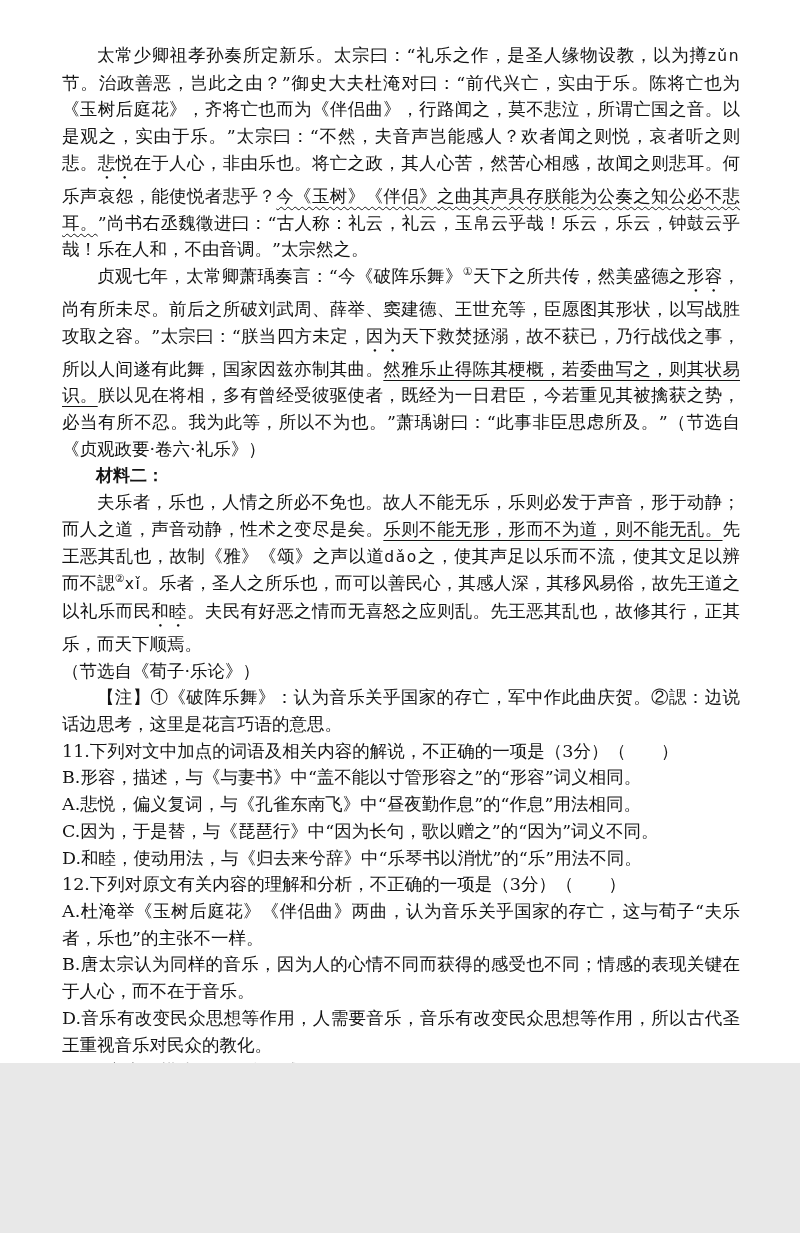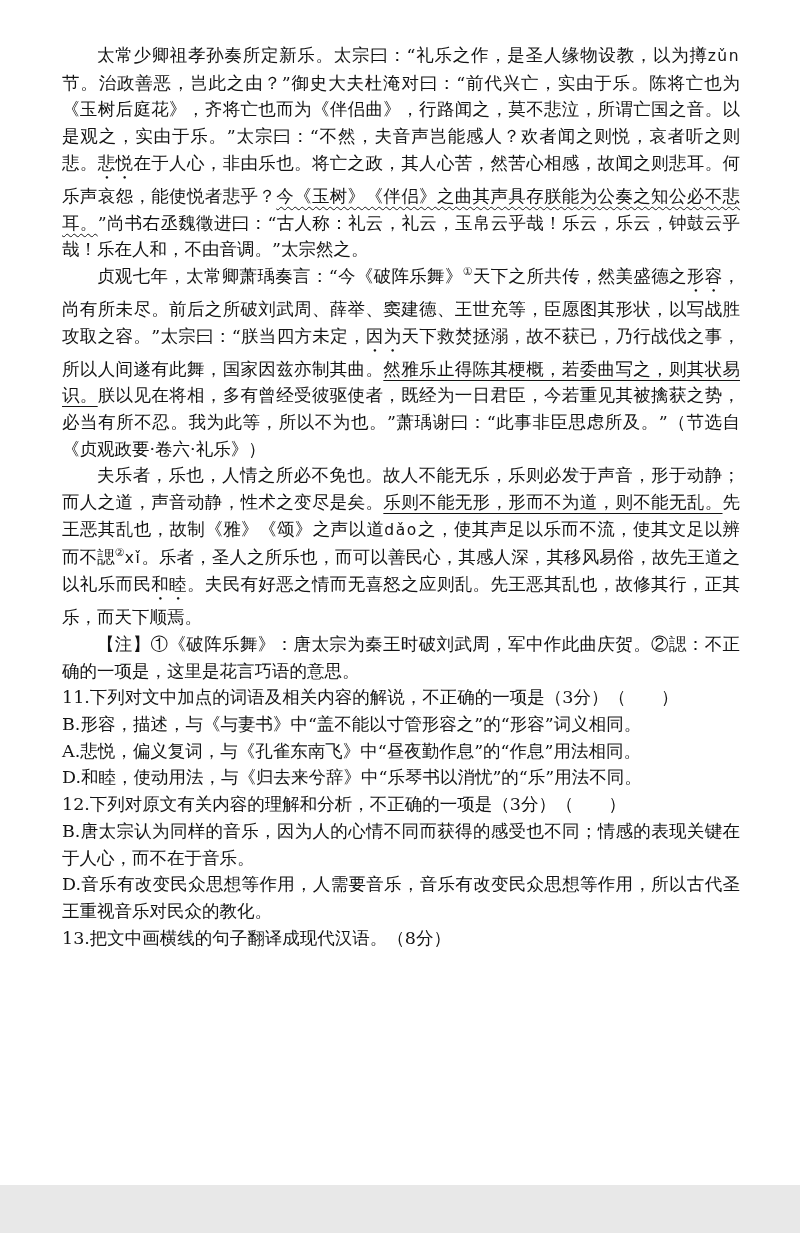"太常少卿祖孝孙奏所定新乐。太宗曰：“礼乐之作，是圣人缘物设教，以为撙zǔn节。治" .page { height: 1185px -> 1063px }
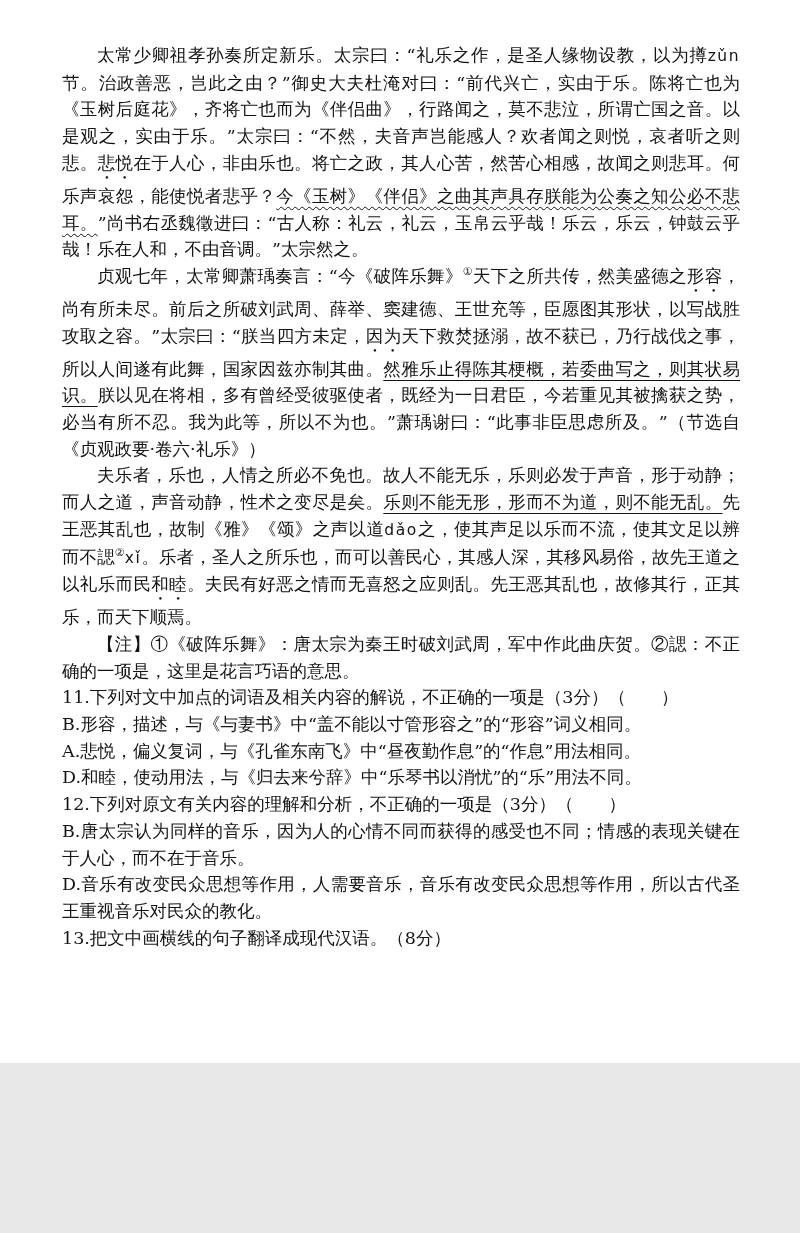"材料二：" p.para { html: none -> <p><span>材料二：</span></p> }
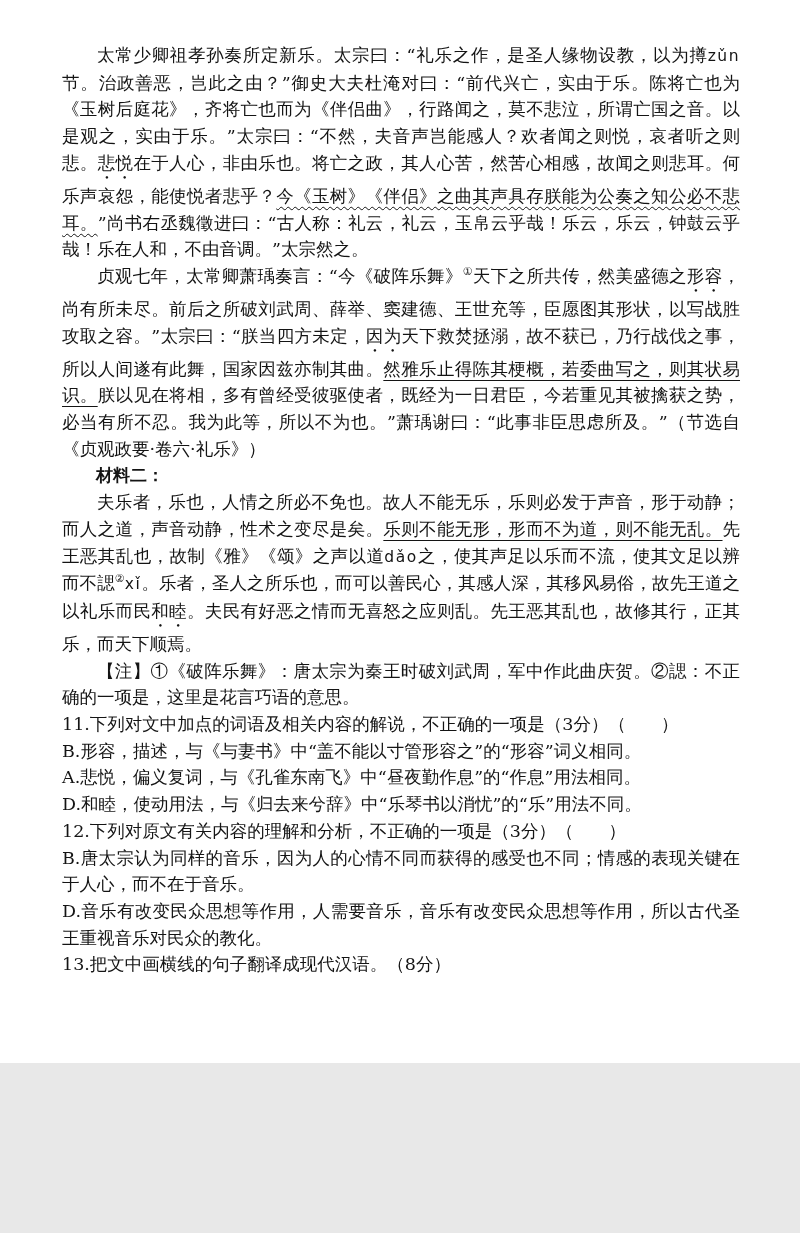"（节选自《荀子·乐论》）" p.para { html: none -> <p><span>（节选自《荀子·乐论》）</span></p> }
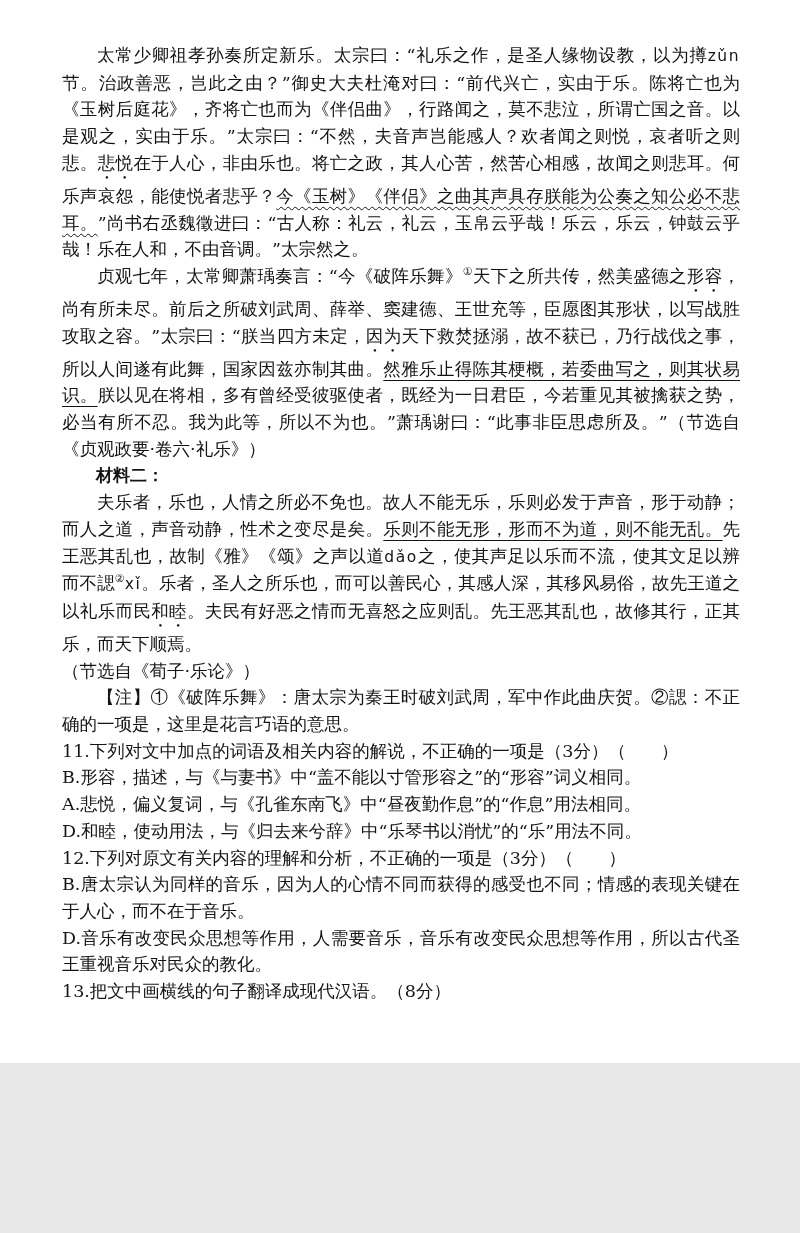"【注】①《破阵乐舞》：唐太宗为秦王时破刘武周，军中作此曲庆贺。②諰：不正确的一项" span { text: 唐太宗为秦王时破刘武周，军中作此曲庆贺。②諰：不正确的一项是 -> 认为音乐关乎国家的存亡，军中作此曲庆贺。②諰：边说话边思考 }
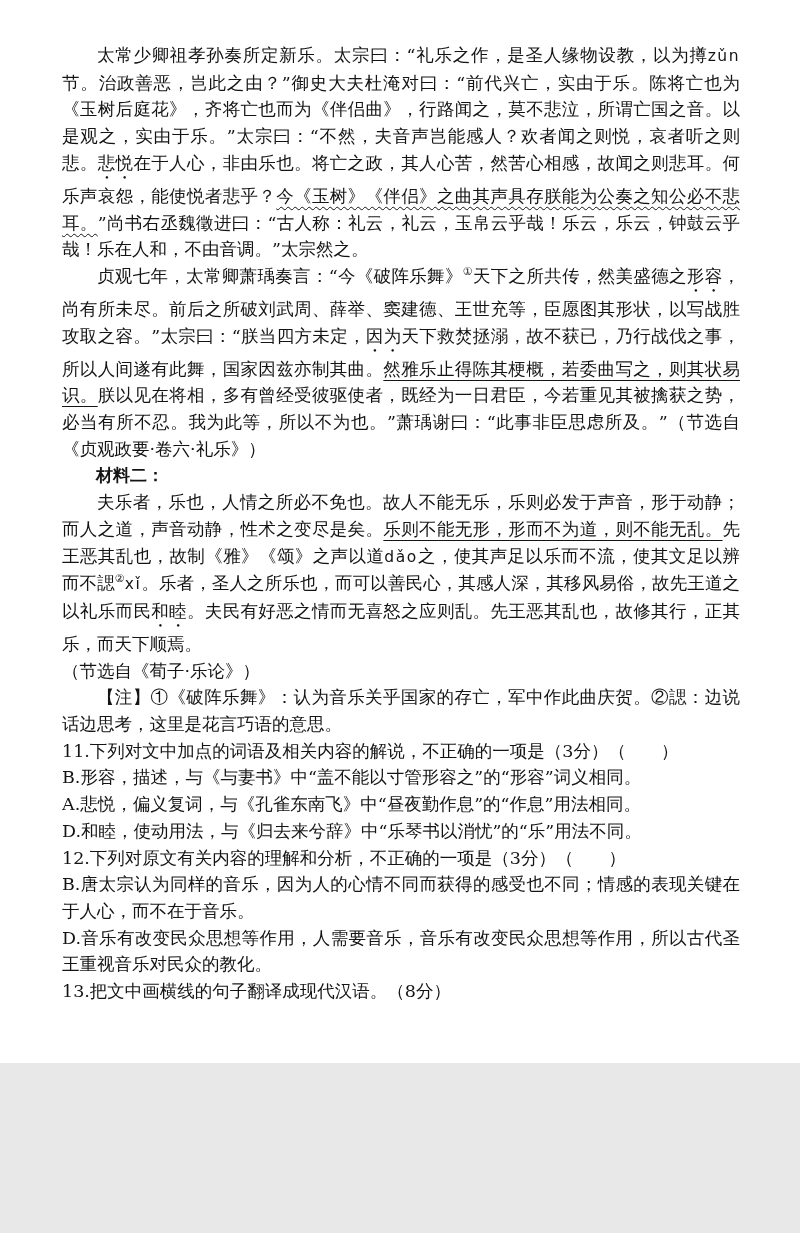"C.因为，于是替，与《琵琶行》中“因为长句，歌以赠之”的“因为”词义不同。" p.para { html: none -> <p><span>C.因为，于是替，与《琵琶行》中“因为长句，歌以赠之”的“因为”词义不同。</span></p> }
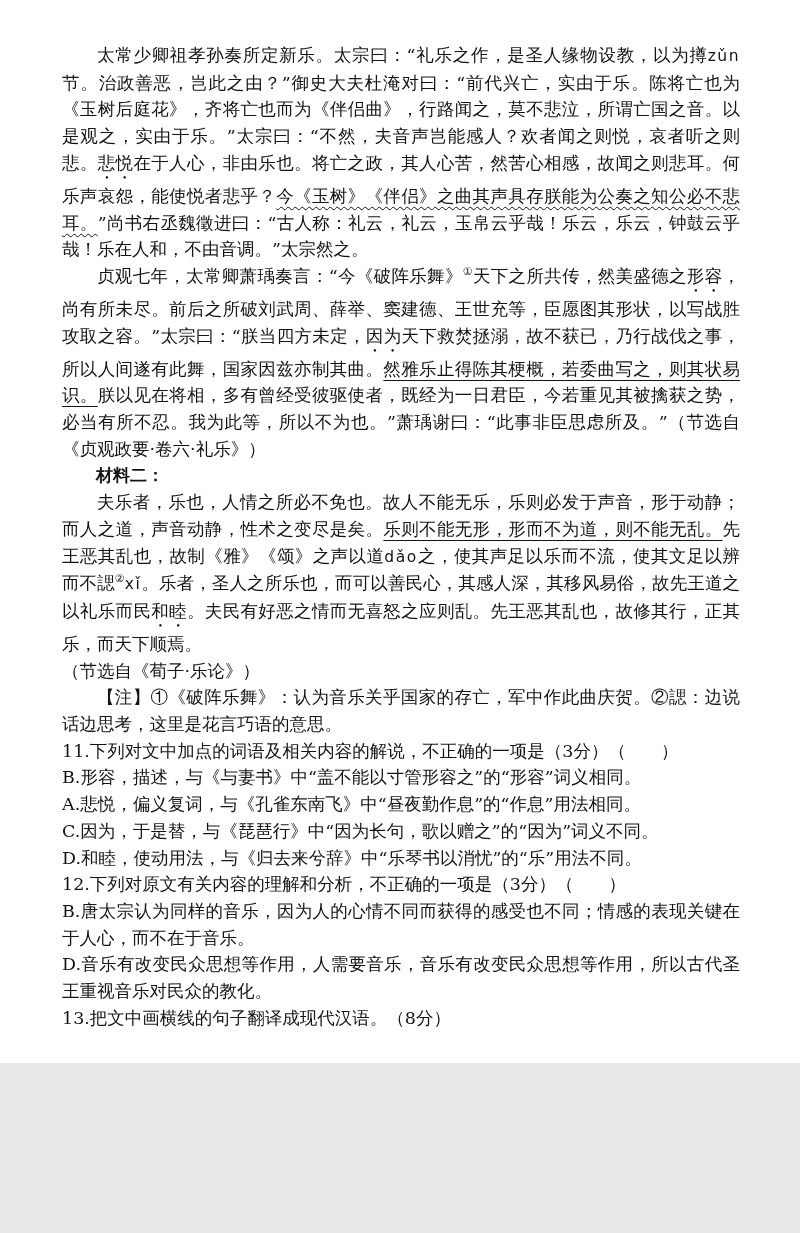"A.杜淹举《玉树后庭花》《伴侣曲》两曲，认为音乐关乎国家的存亡，这与荀子“夫乐者" p.para { html: none -> <p><span>A.杜淹举《玉树后庭花》《伴侣曲》两曲，认为音乐关乎国家的存亡，这与荀子“夫乐者，乐也”的主张不一样。</span></p> }
